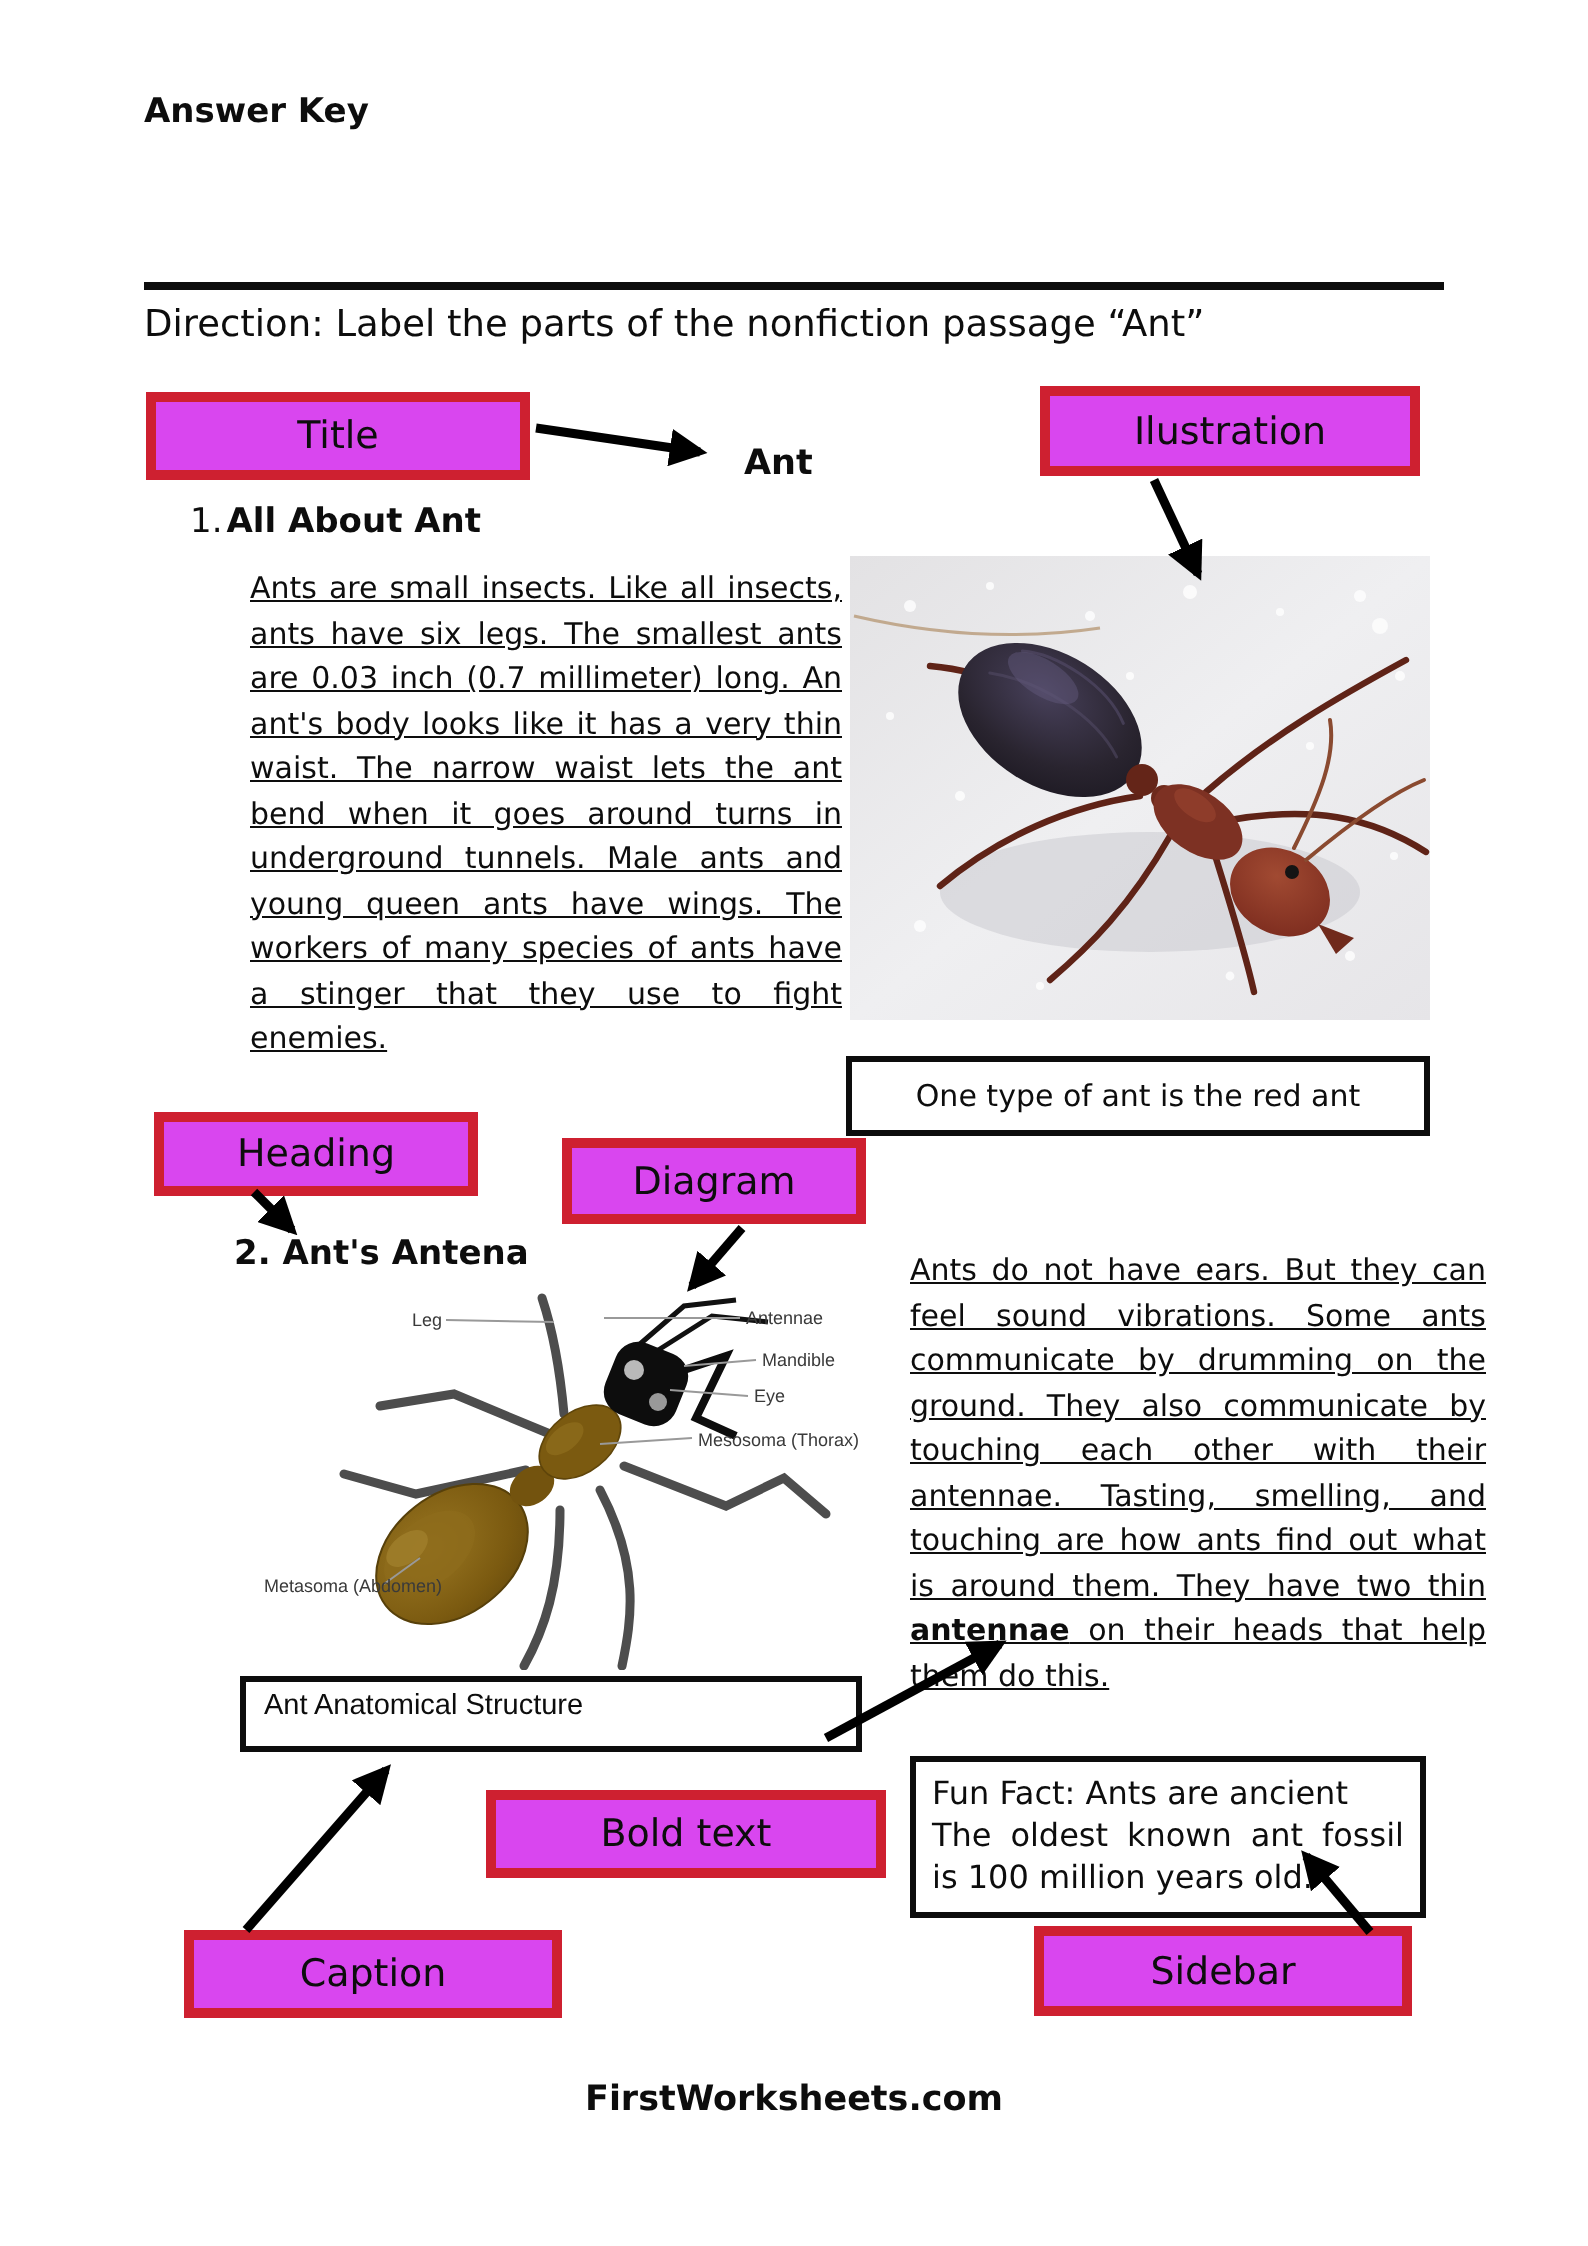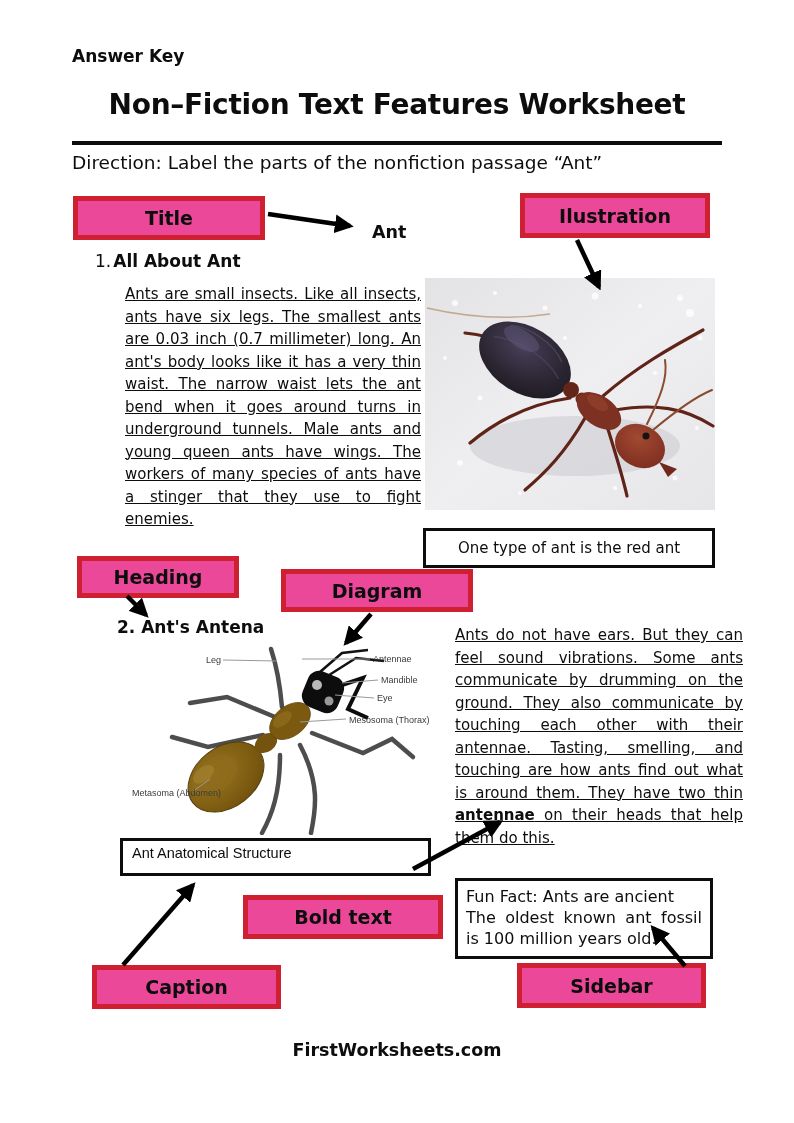"Non–Fiction Text Features Worksheet" div.abs { html: <div>Non–Fiction Text Features Worksheet</div> -> none }
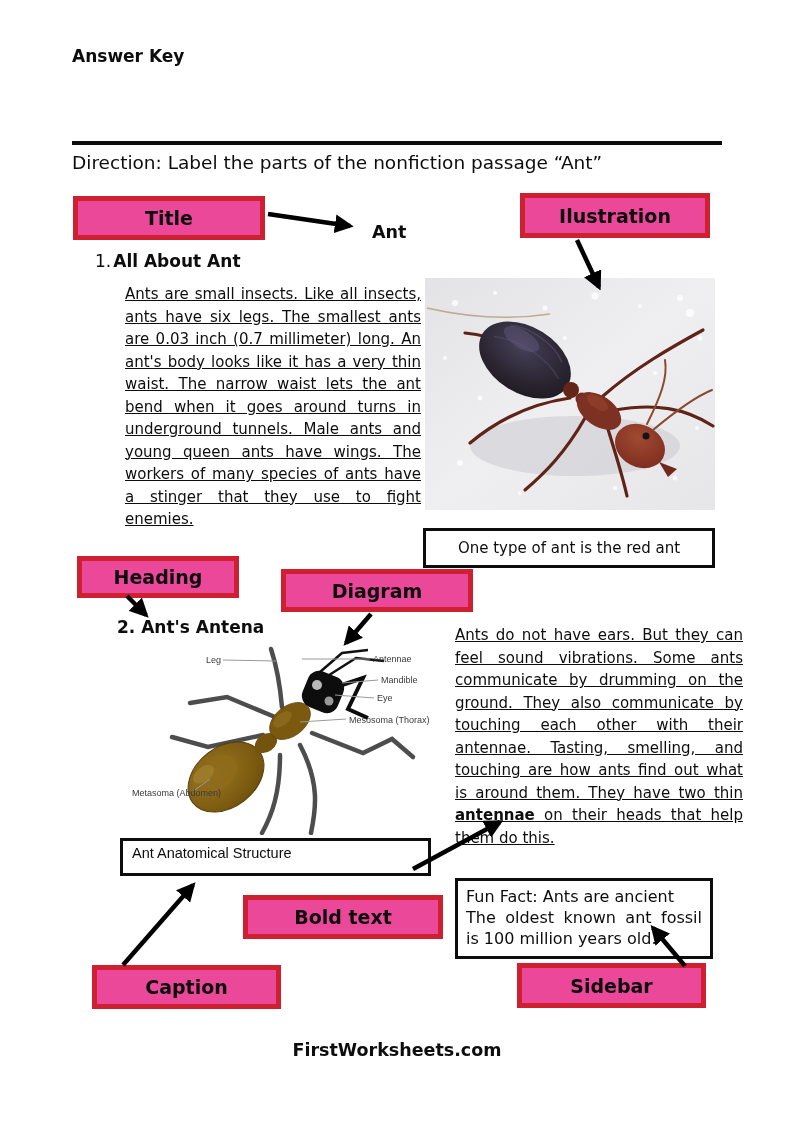"Title" .red-box { background: #ec4899 -> #d946ef; font-weight: 700 -> 400 }
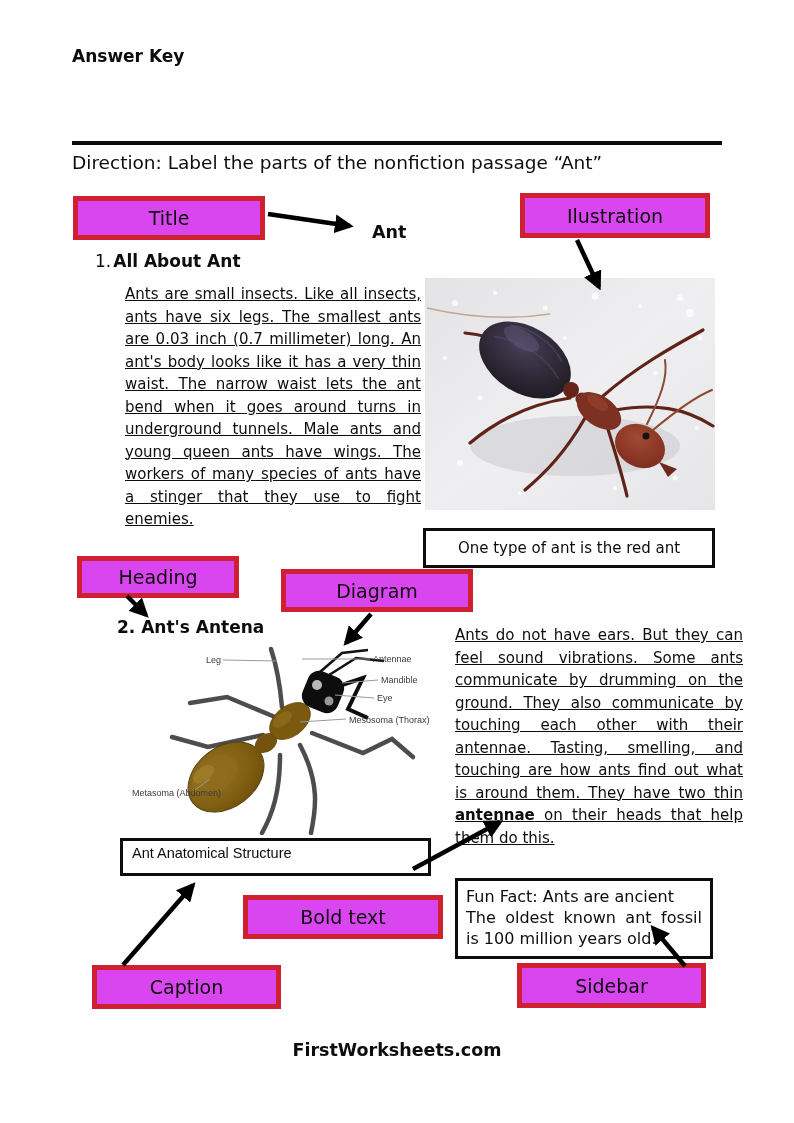"Diagram" .box-diagram { width: 192px -> 152px }
